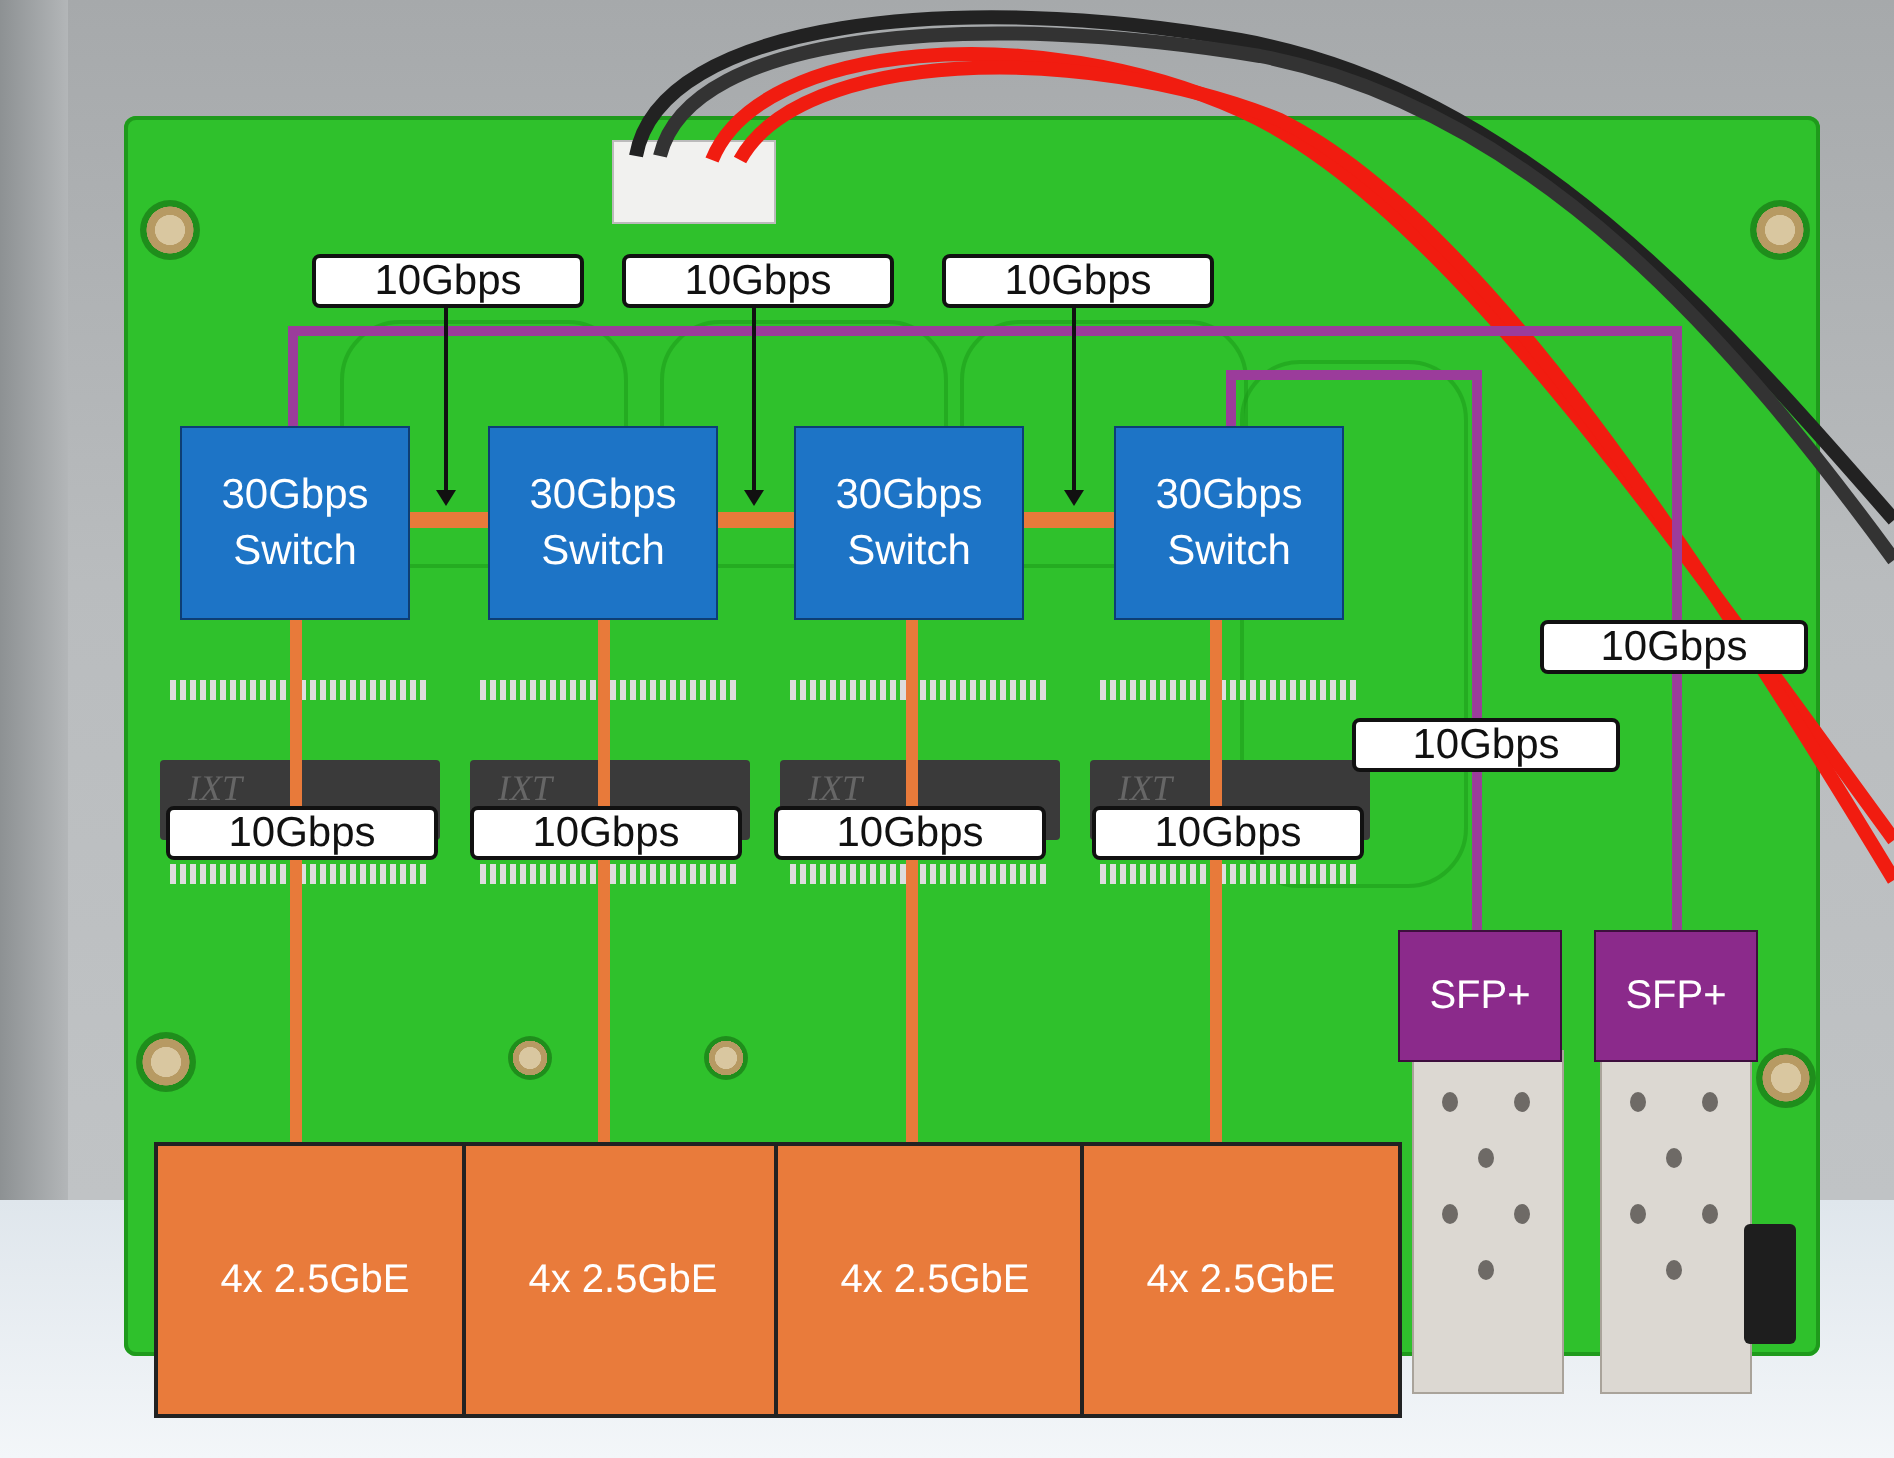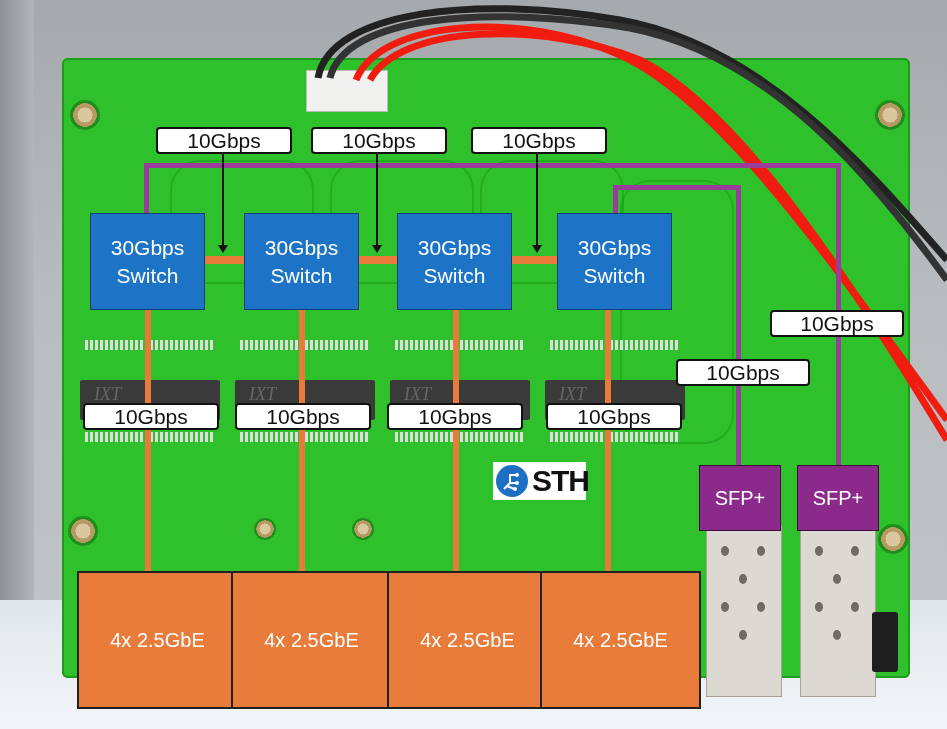"STH" div.sth { html: <div> <div> <svg> <path></path> <circle></circle> <circle></circle> <circle></circle> </svg> </div> <span>STH</span> </div> -> none }
